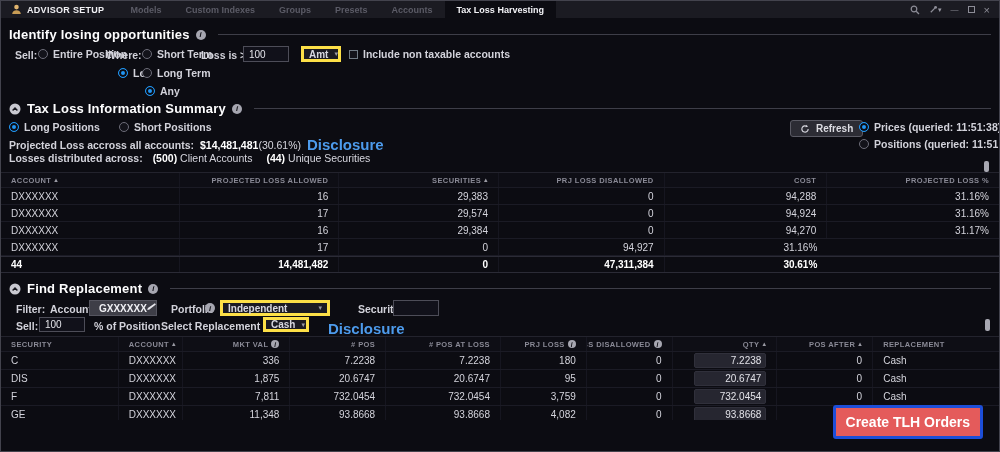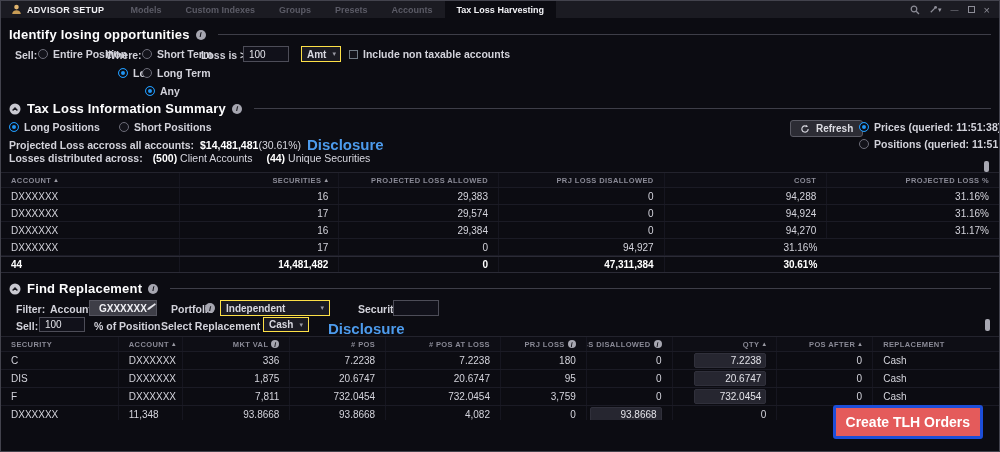"Amt" .sel { border: 1px solid #fde047 -> 3px solid #fde047 }
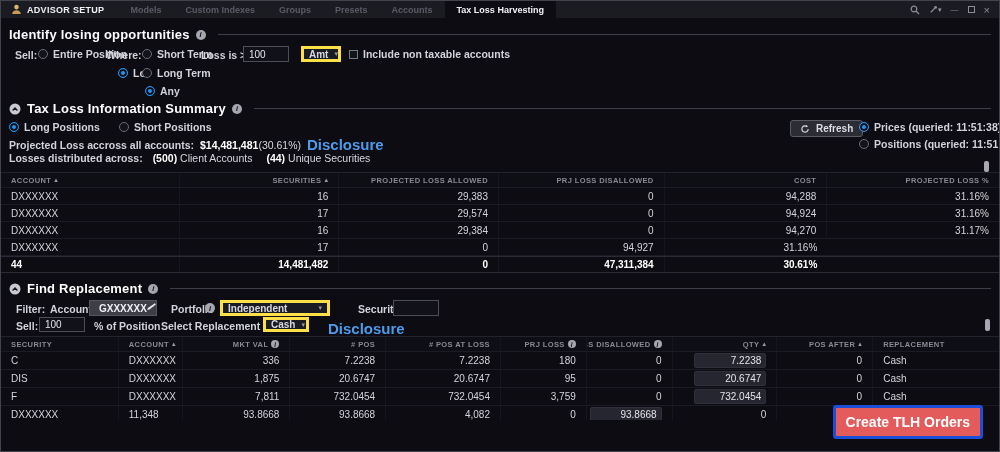"SECURITIES" div { order: before "PROJECTED LOSS ALLOWED" -> after "PROJECTED LOSS ALLOWED" }
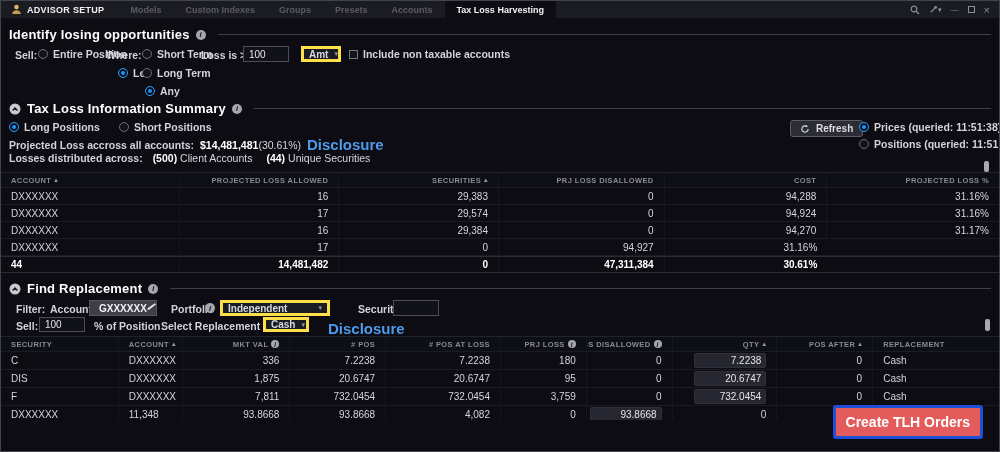"GE" div { html: none -> <div>GE</div> }
